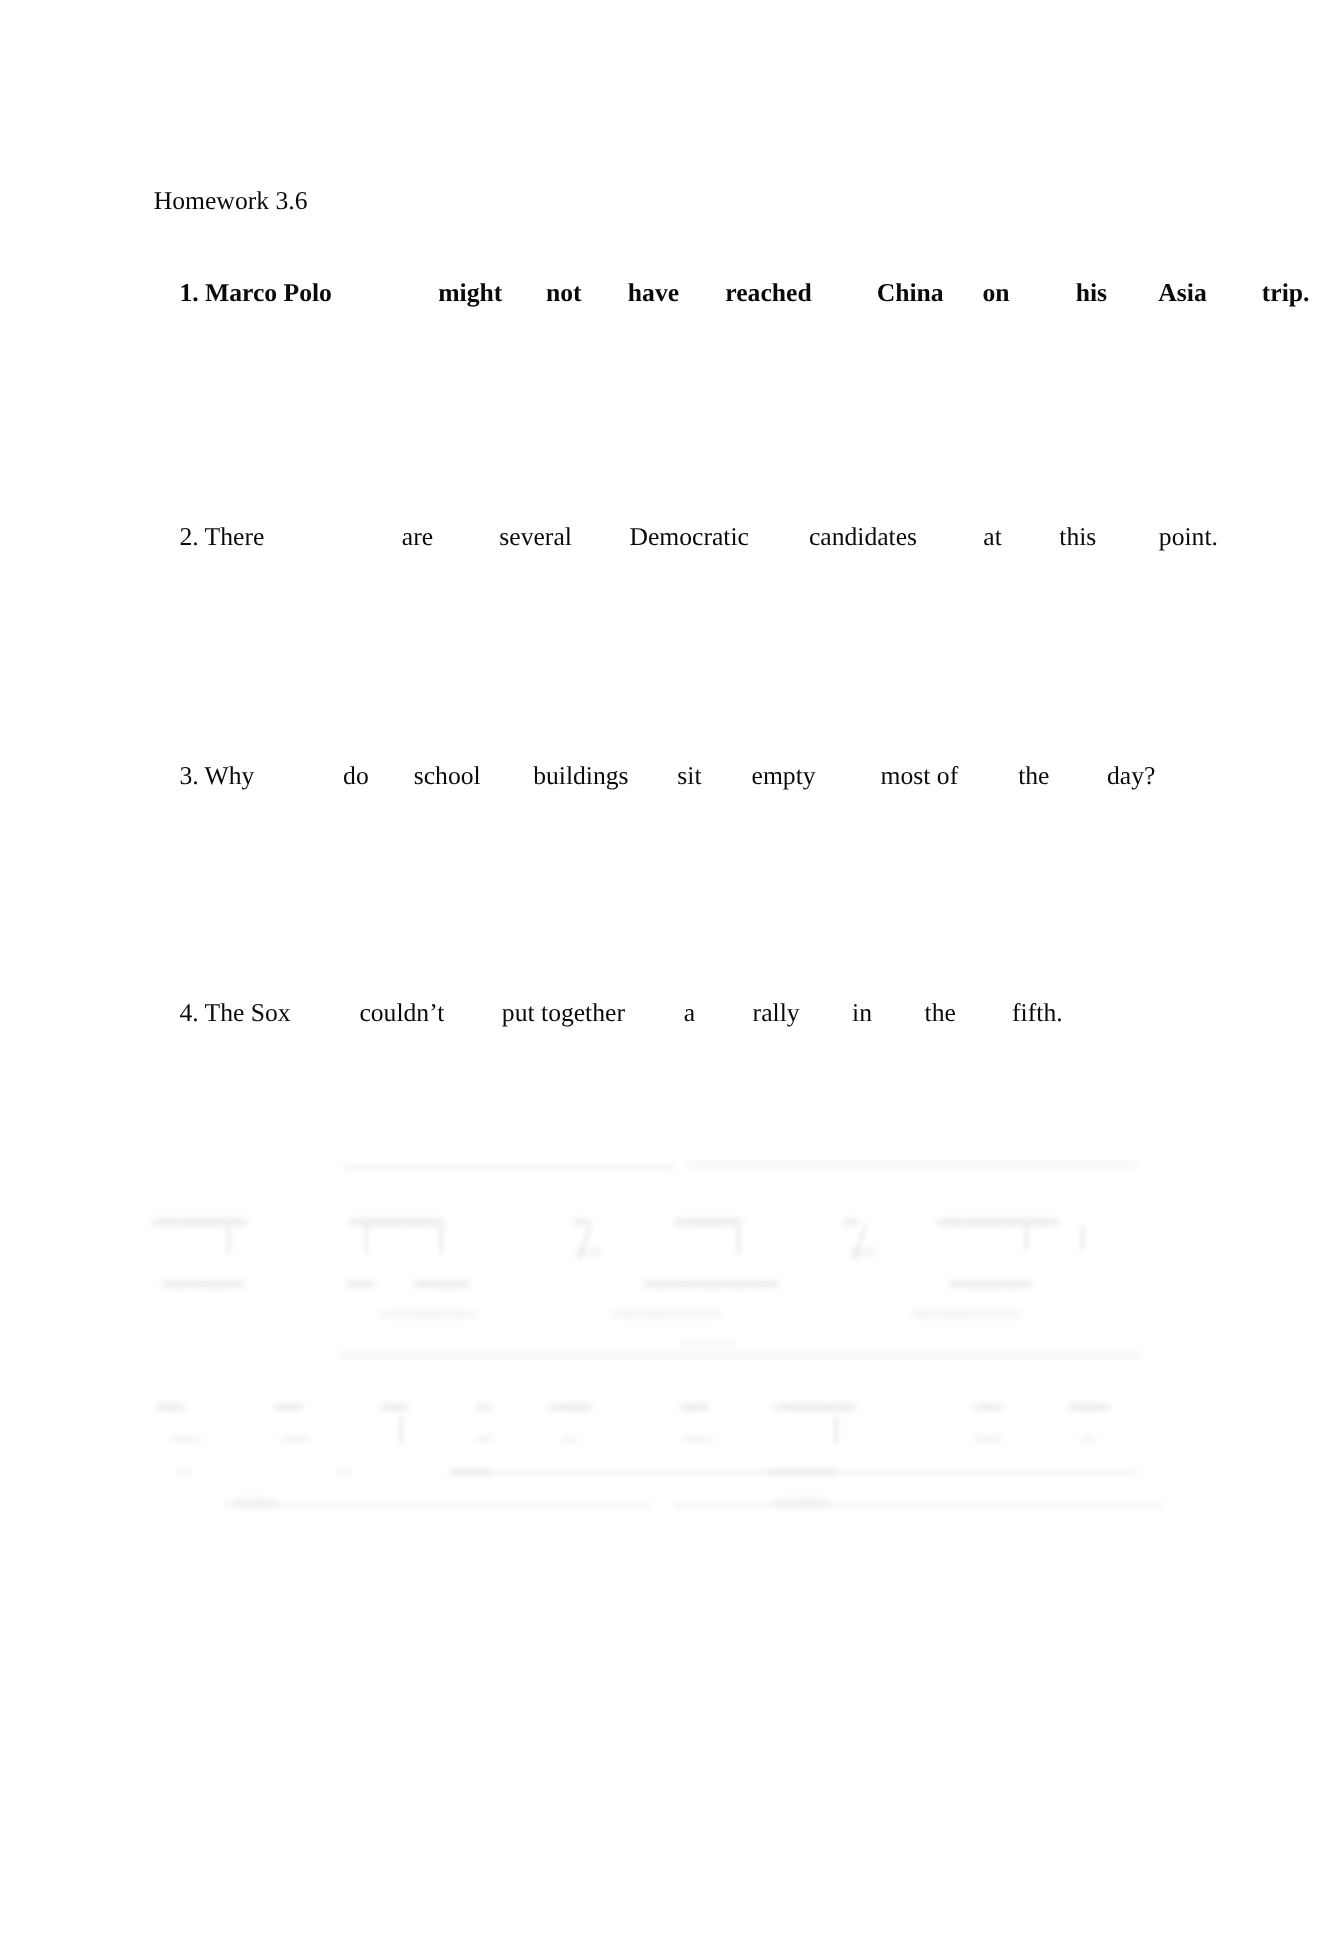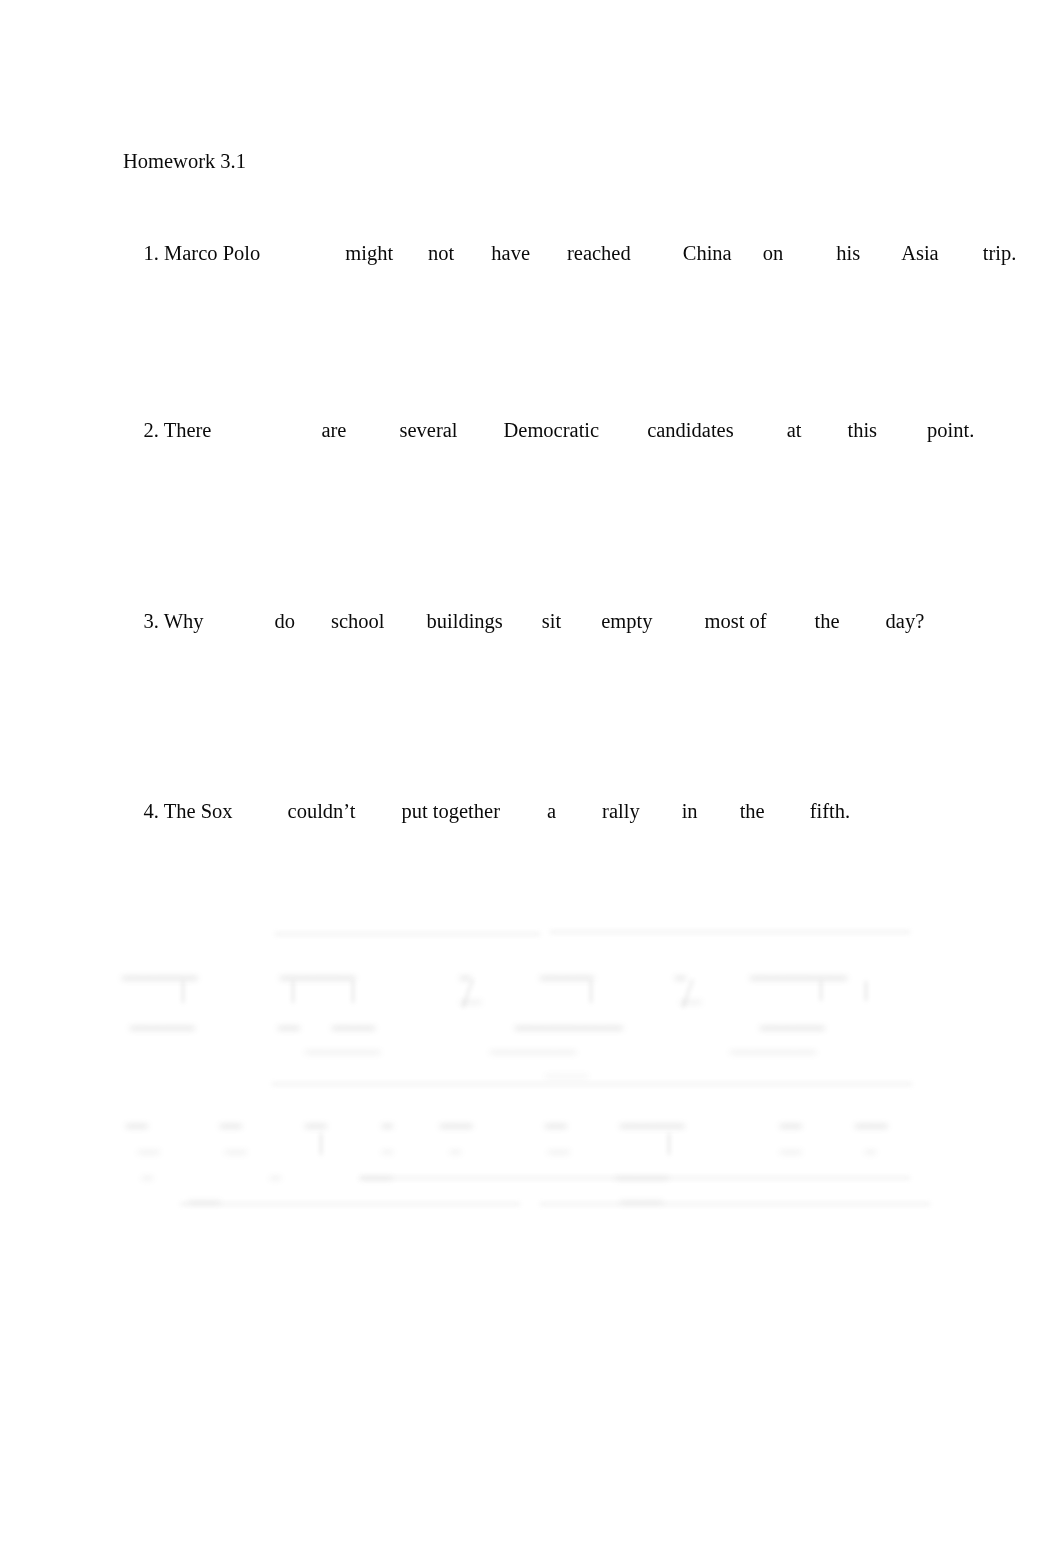"Homework 3.1" div.doc-title { text: 3.1 -> 3.6 }
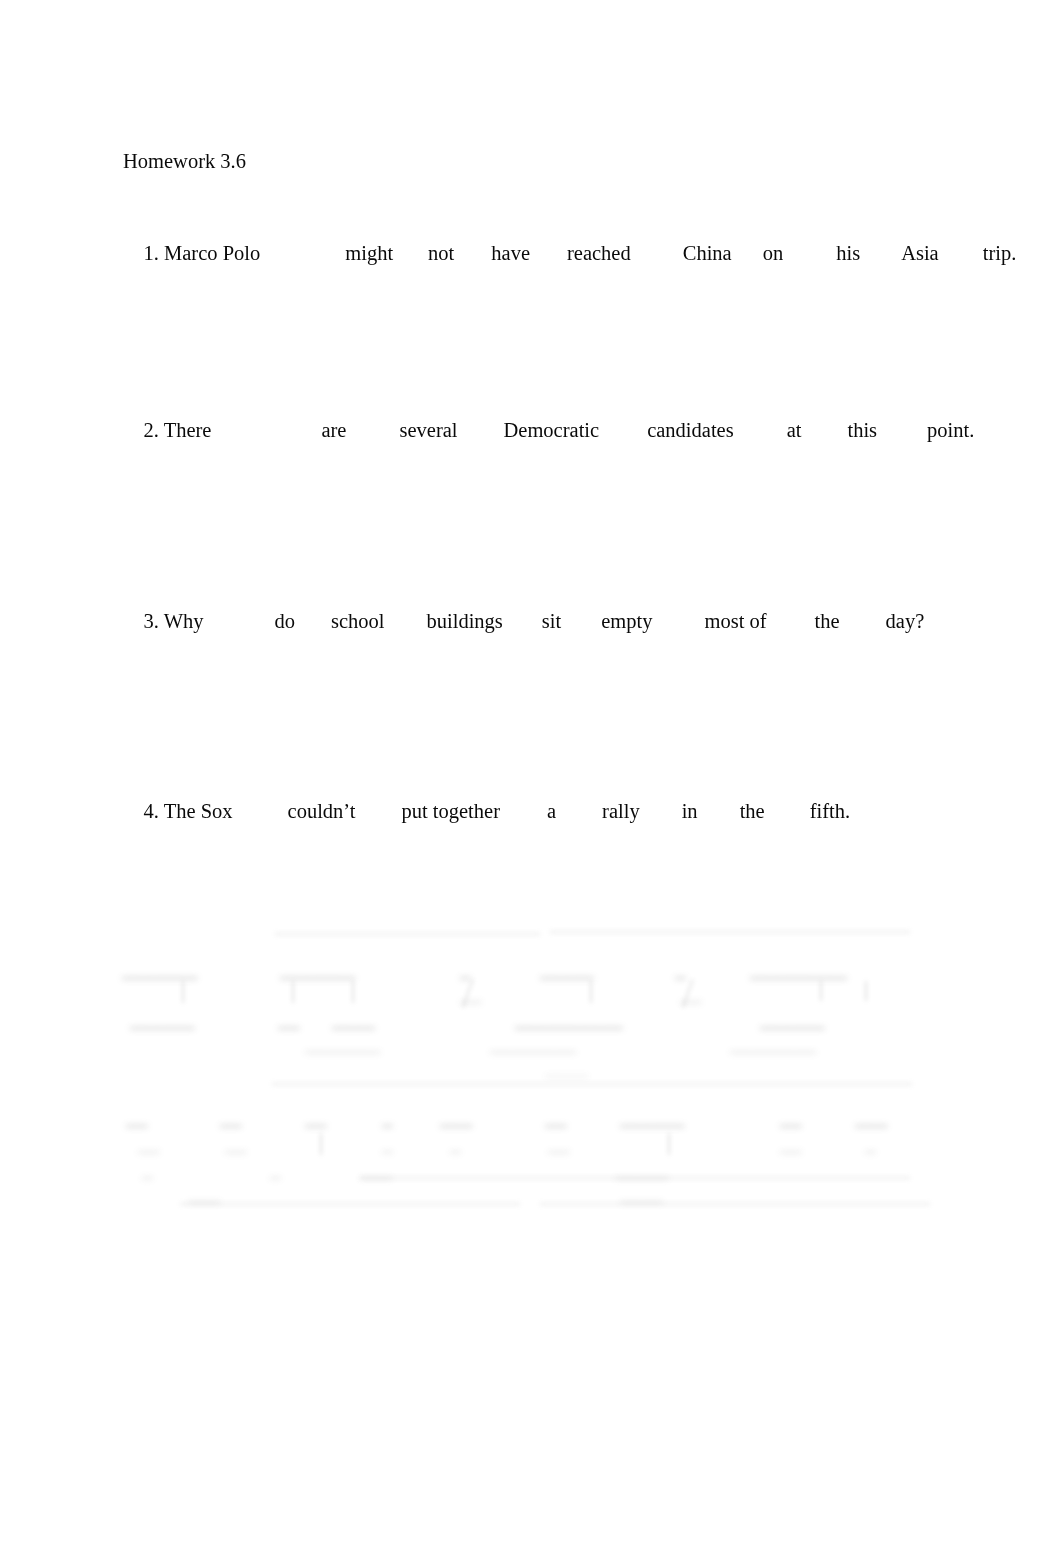"1. Marco Polo might not" #sentence-1 { font-weight: none -> bold; top: 214px -> 196px }
